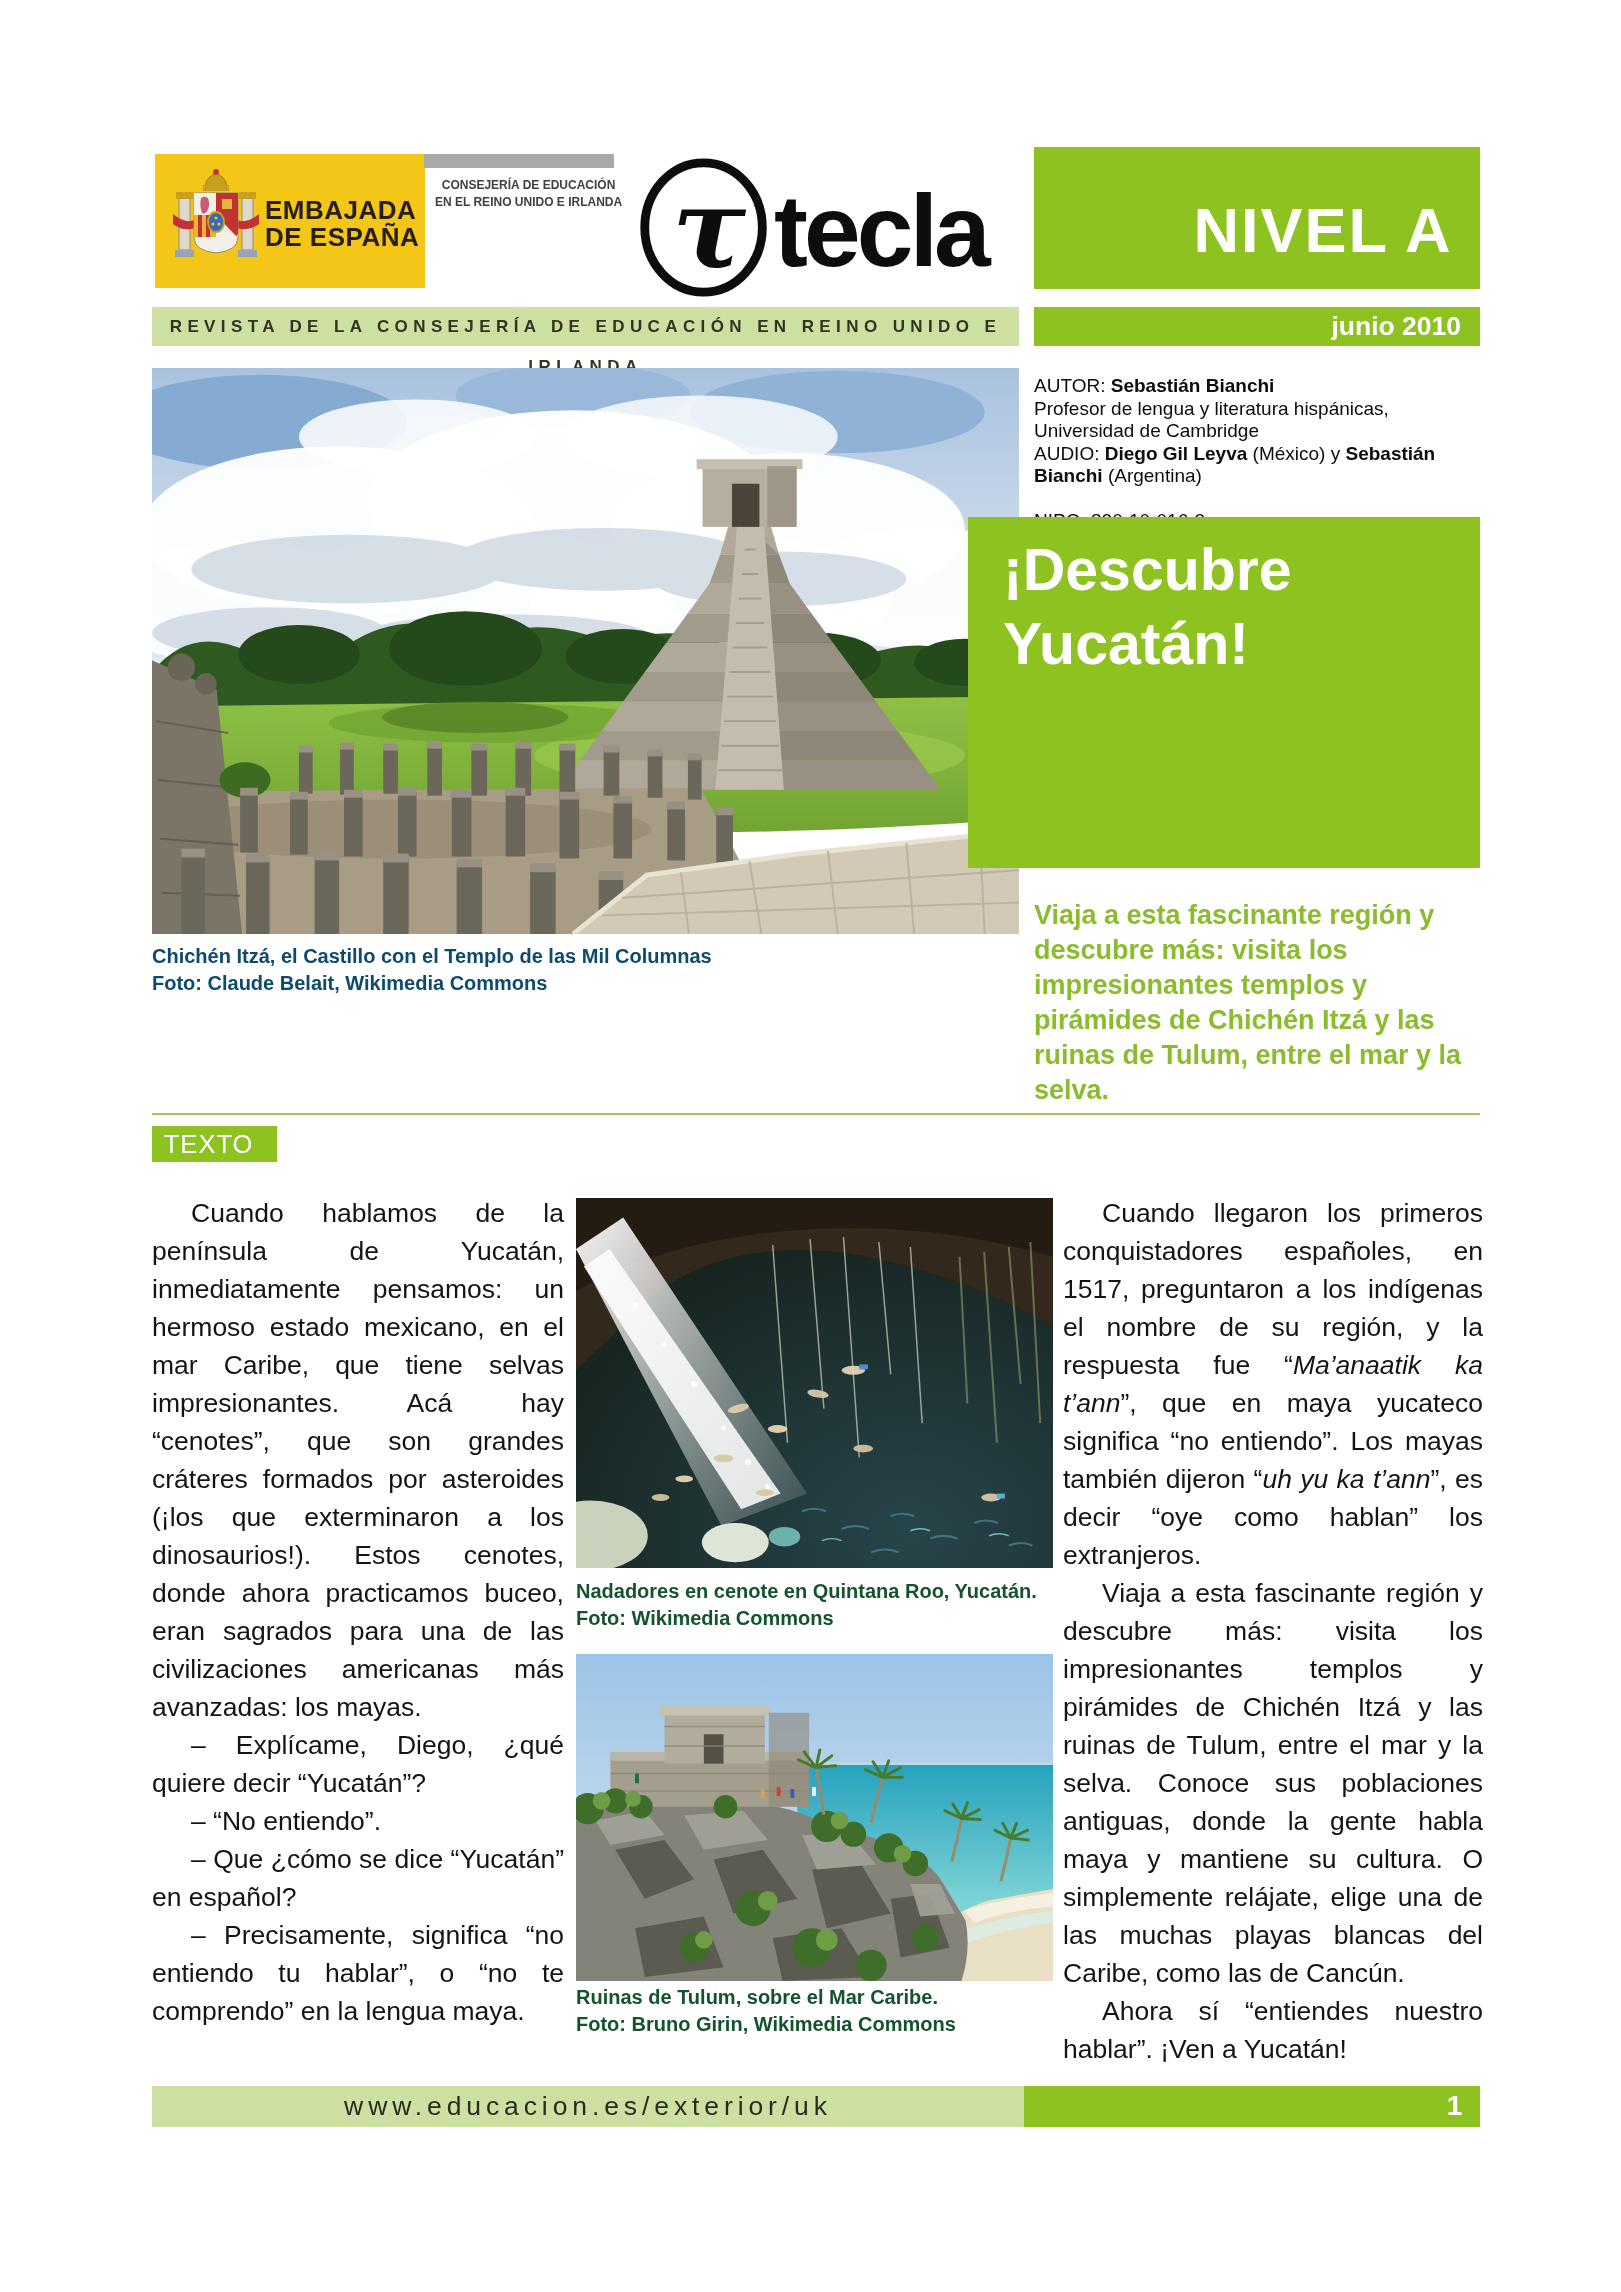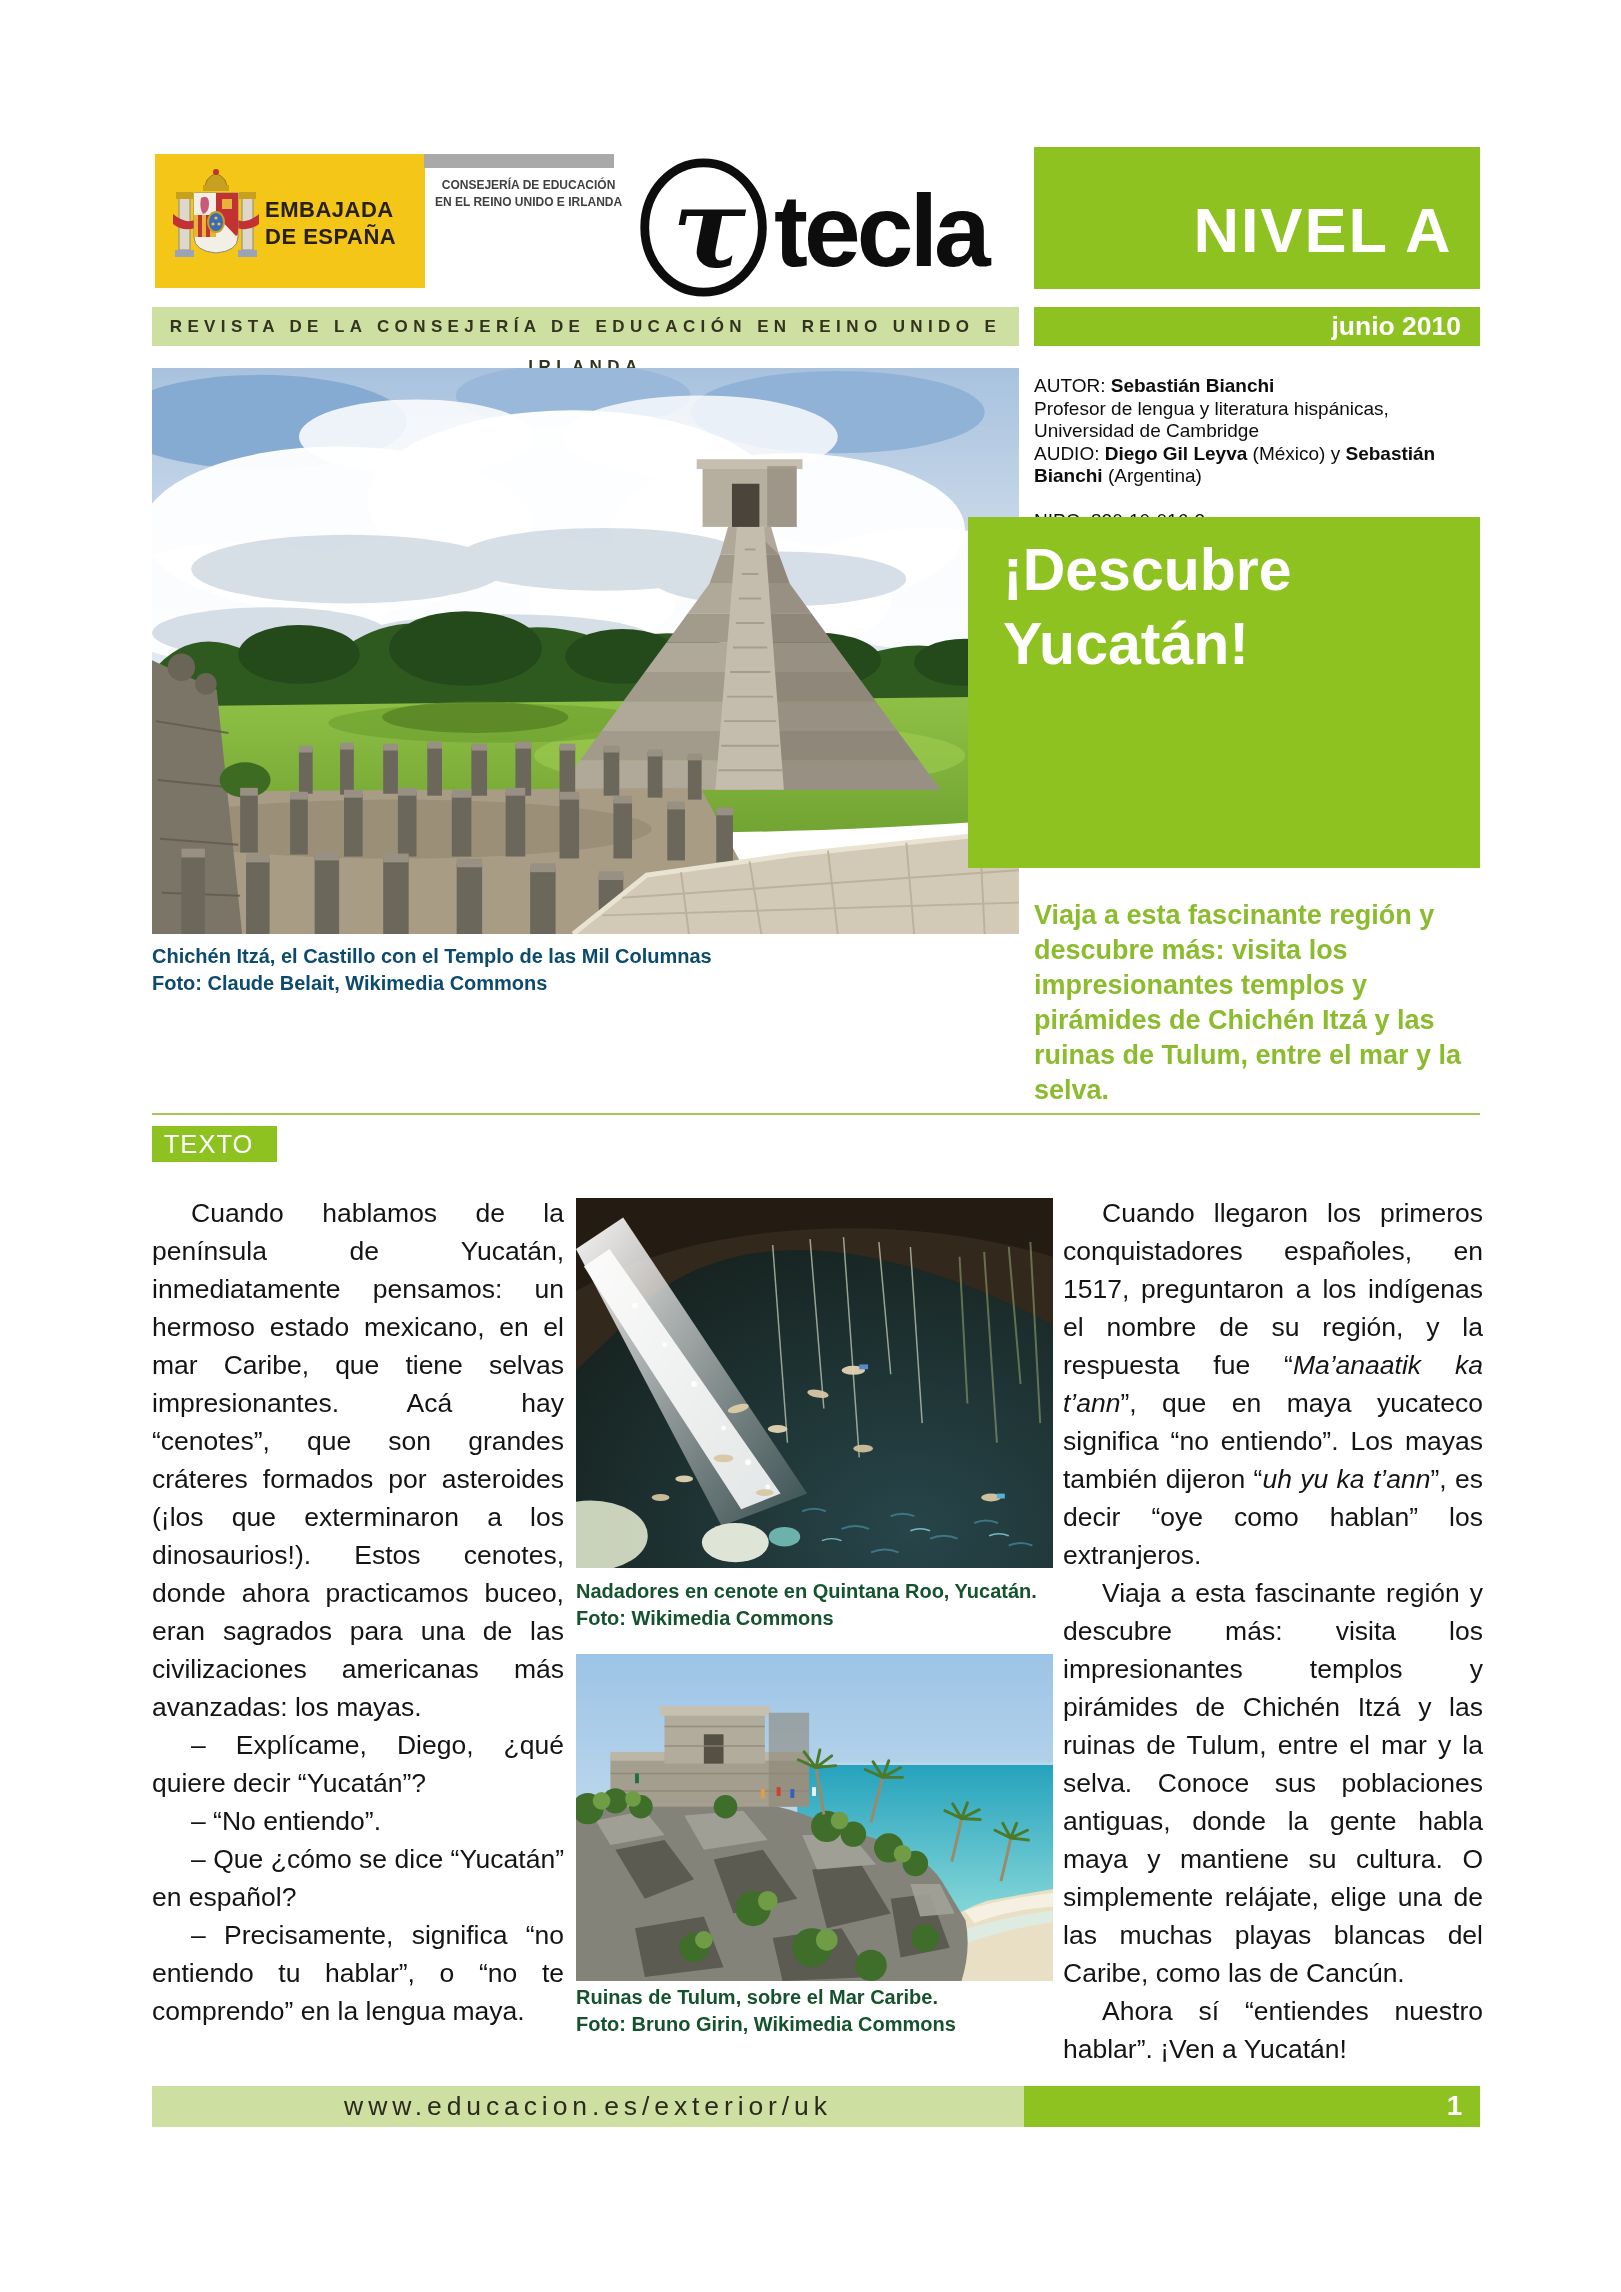"EMBAJADA" .embassy-text { font-size: 22px -> 26px }
